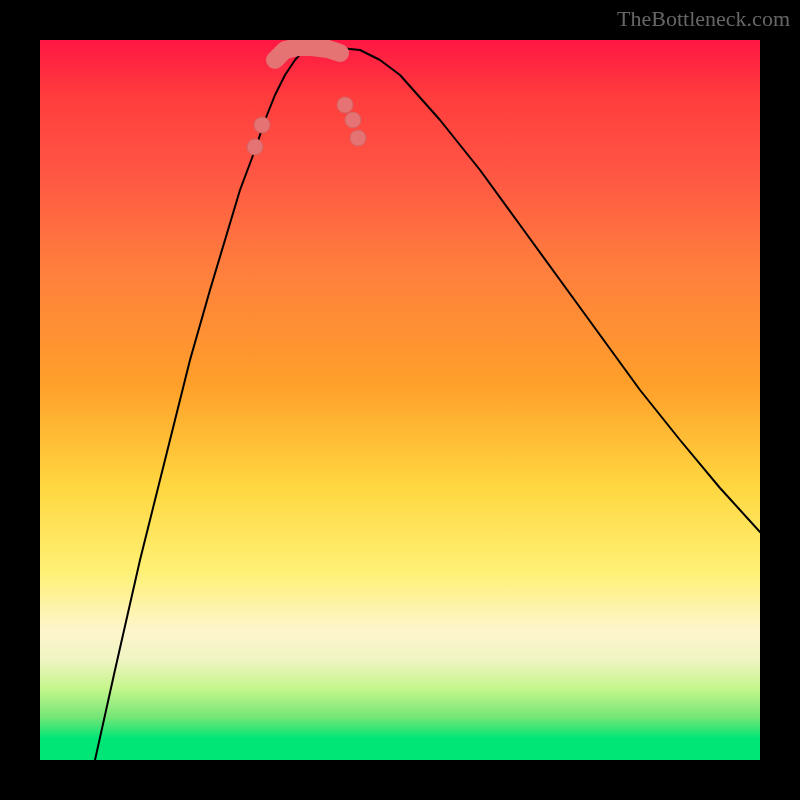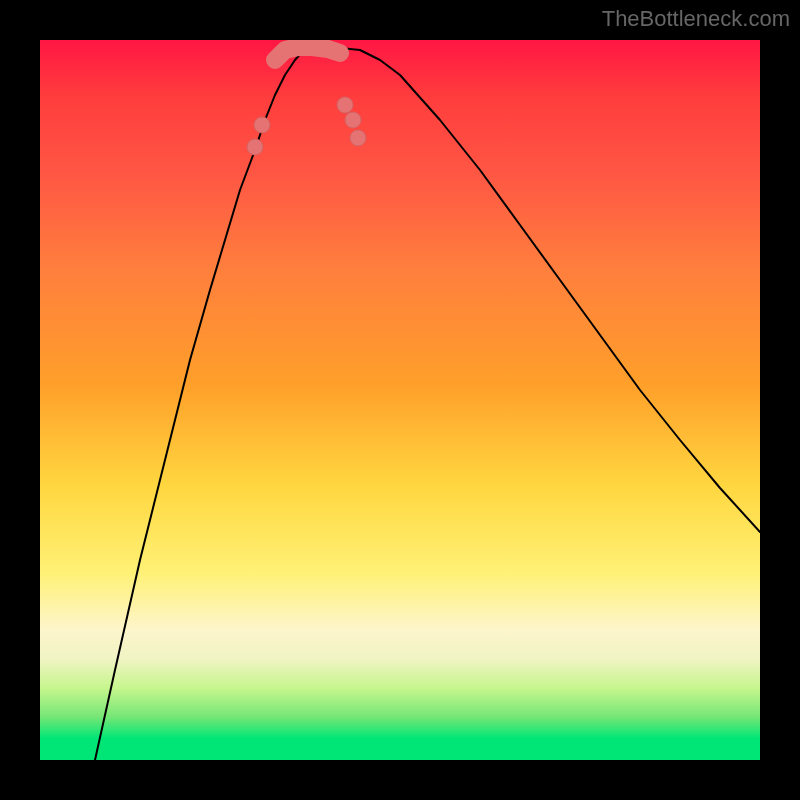"TheBottleneck.com" .watermark { font-family: Liberation Sans, sans-serif -> Liberation Serif, serif }
